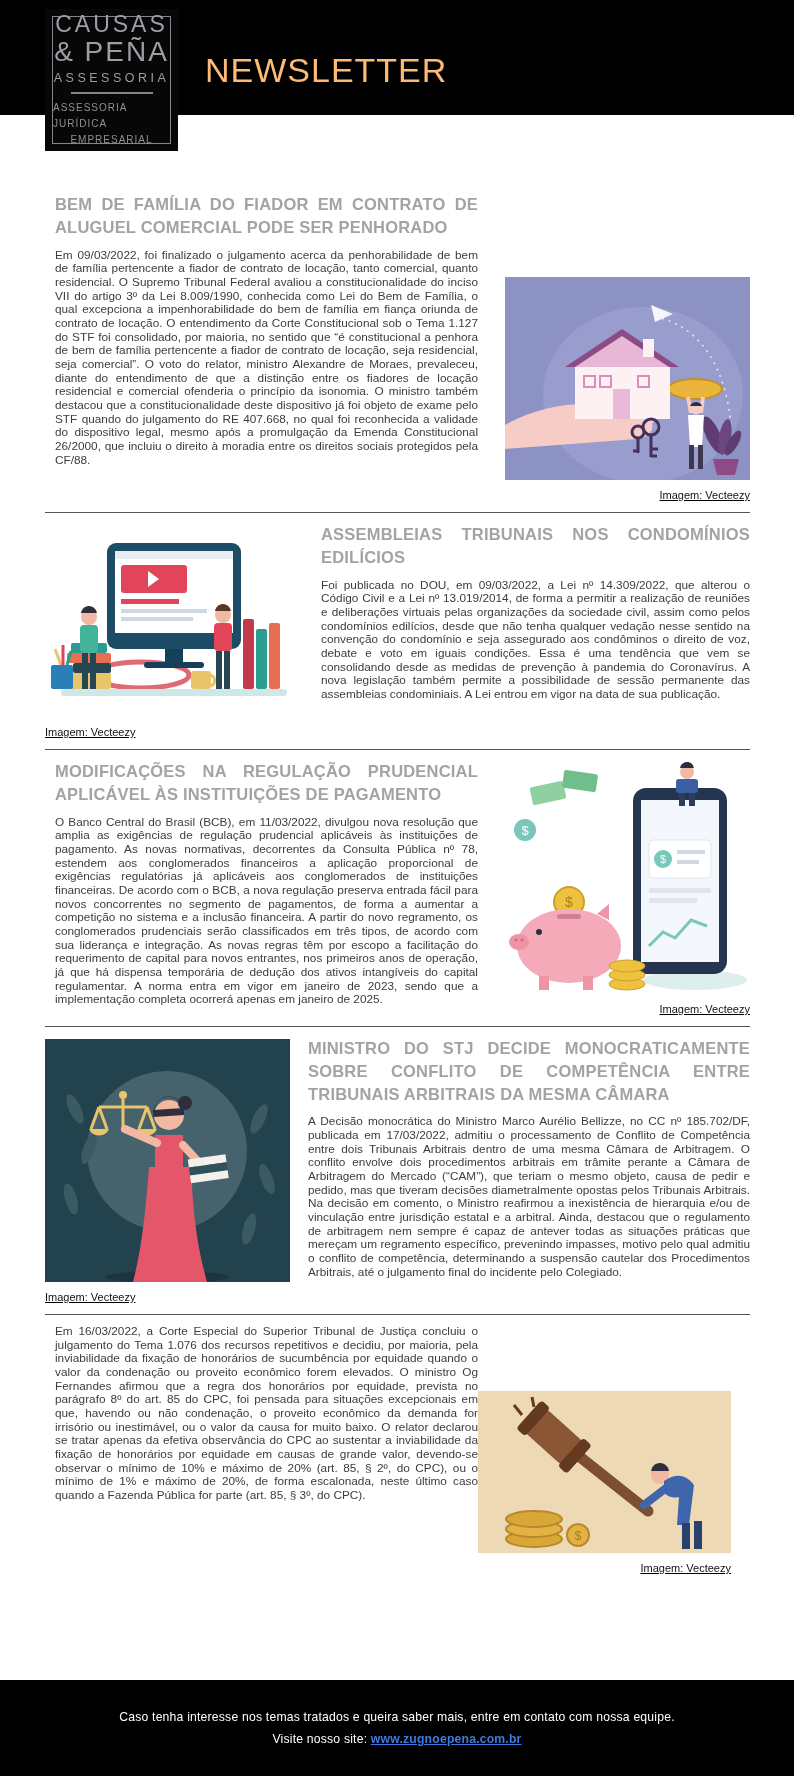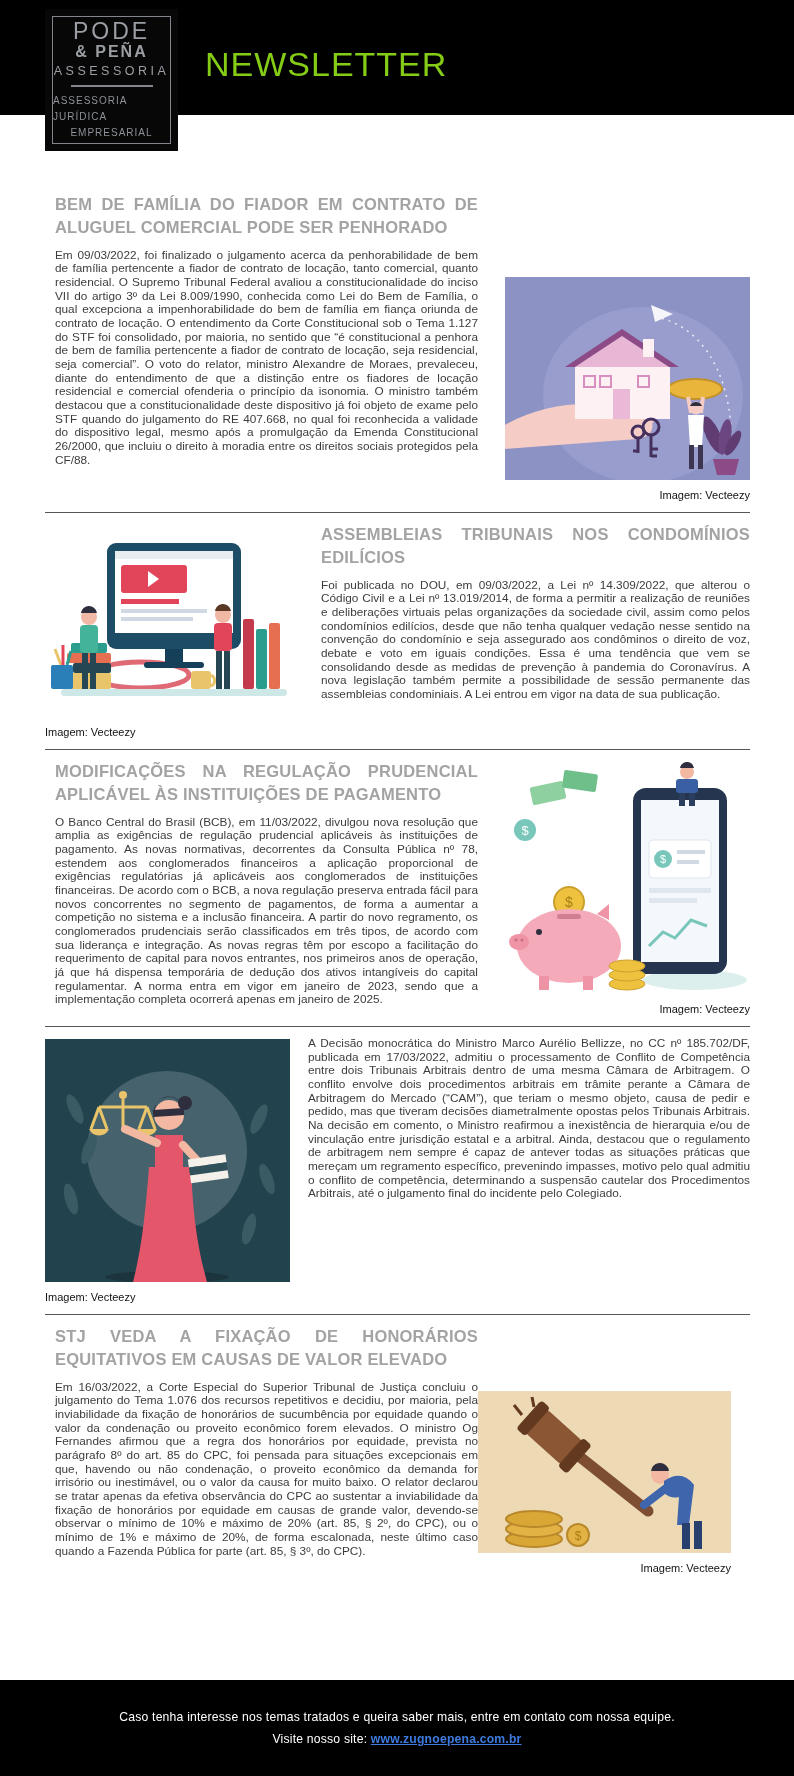"PODE" div.logo-name1 { text: PODE -> CAUSAS }
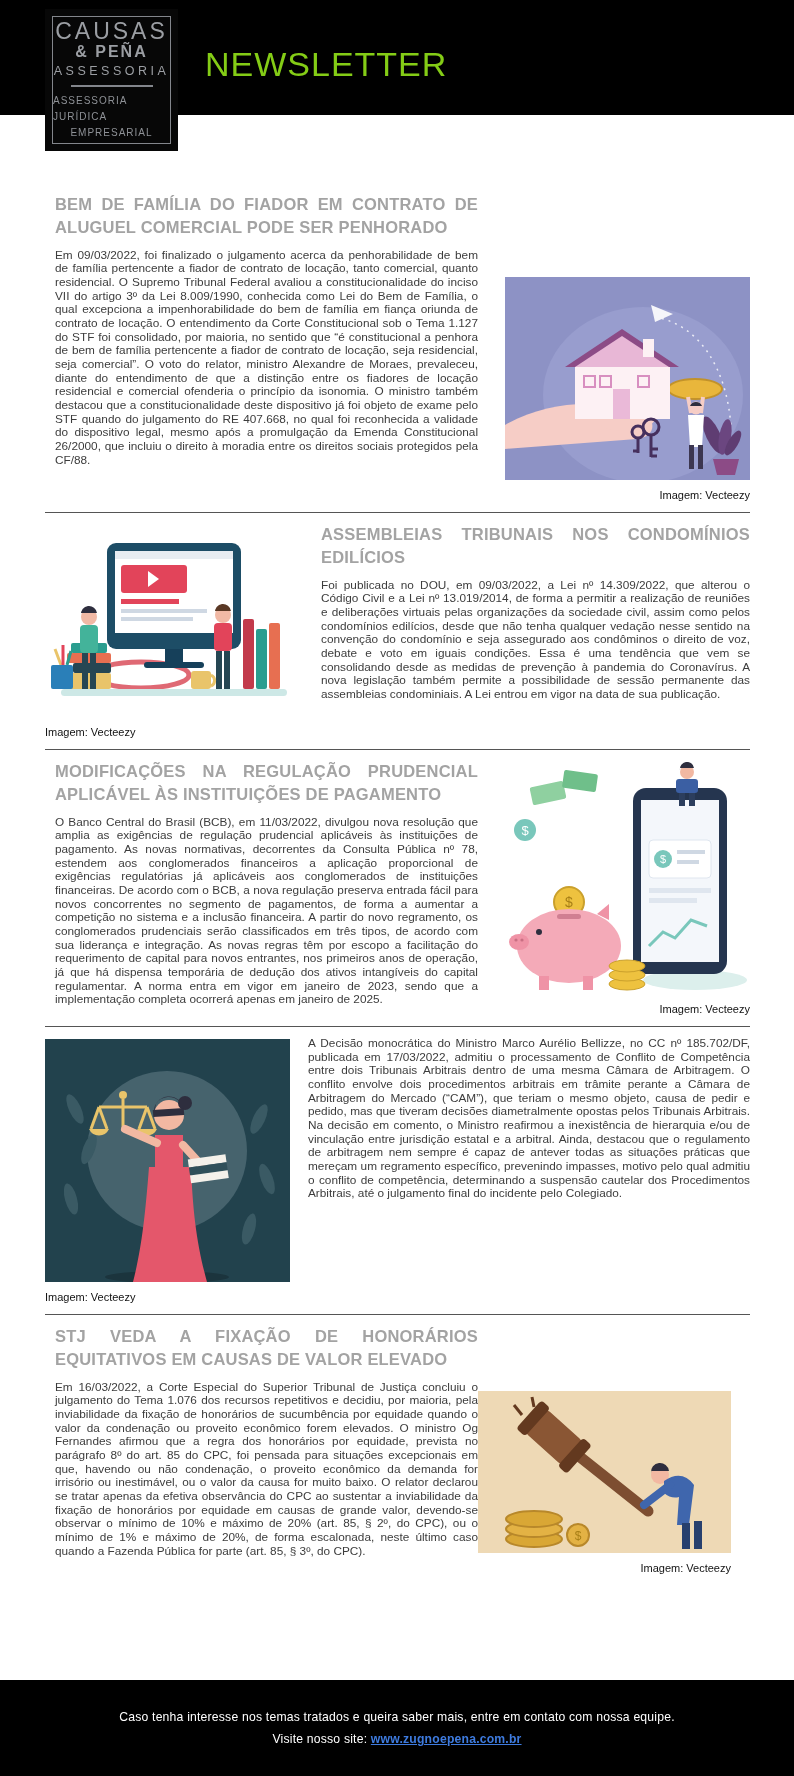"& PEÑA" .logo-name2 { font-size: 16px -> 28px; font-weight: bold -> none }
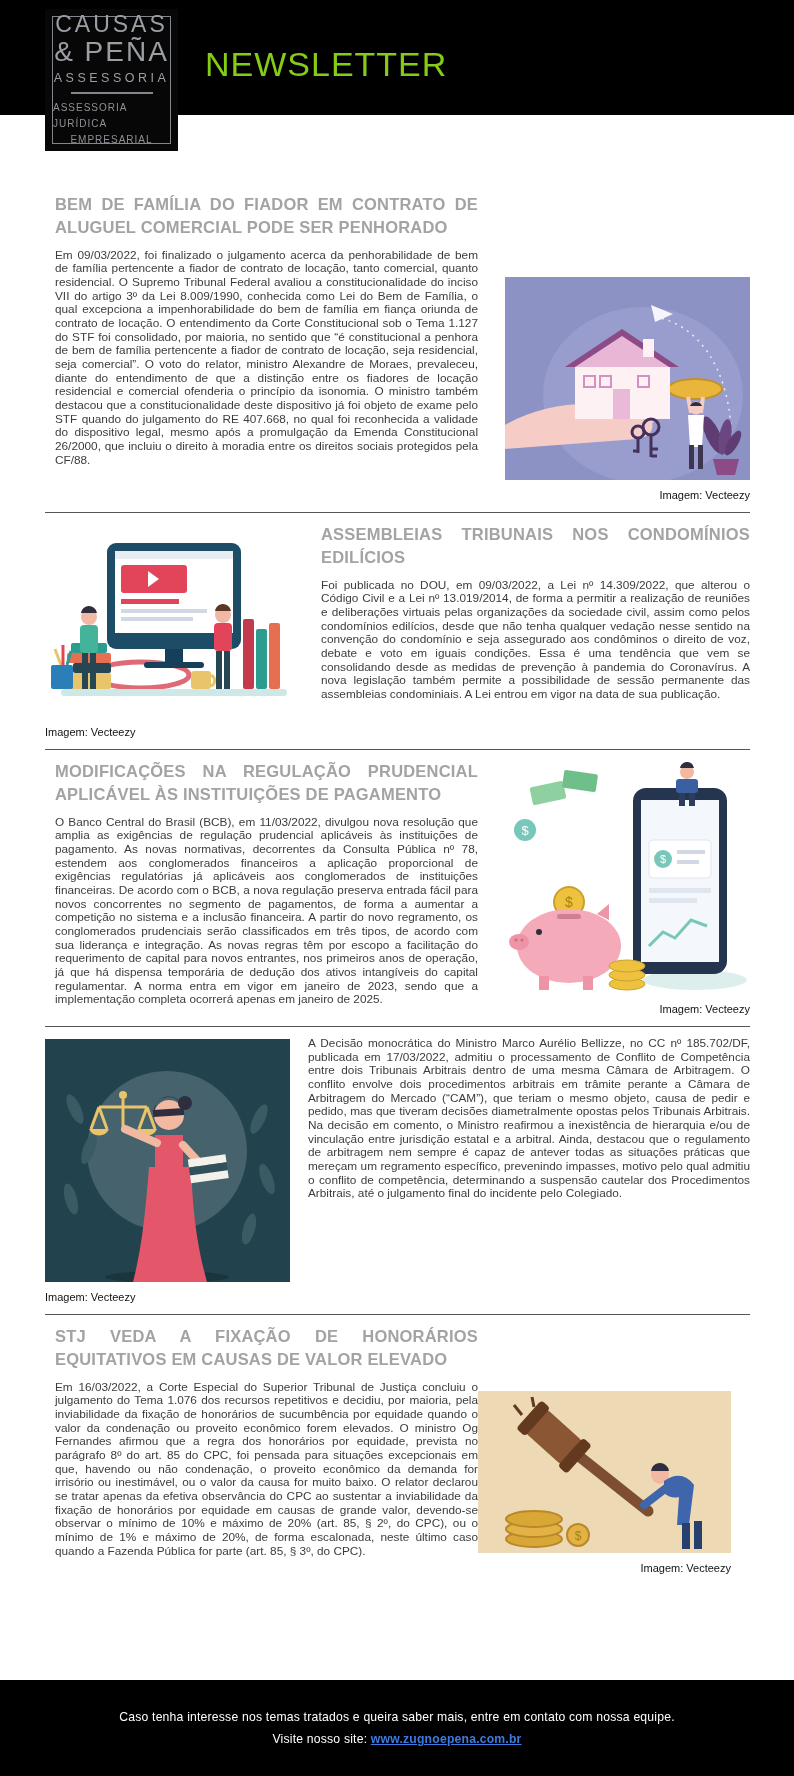"NEWSLETTER" .nl-title { color: #84cc16 -> #fdba74; top: 45px -> 51px }
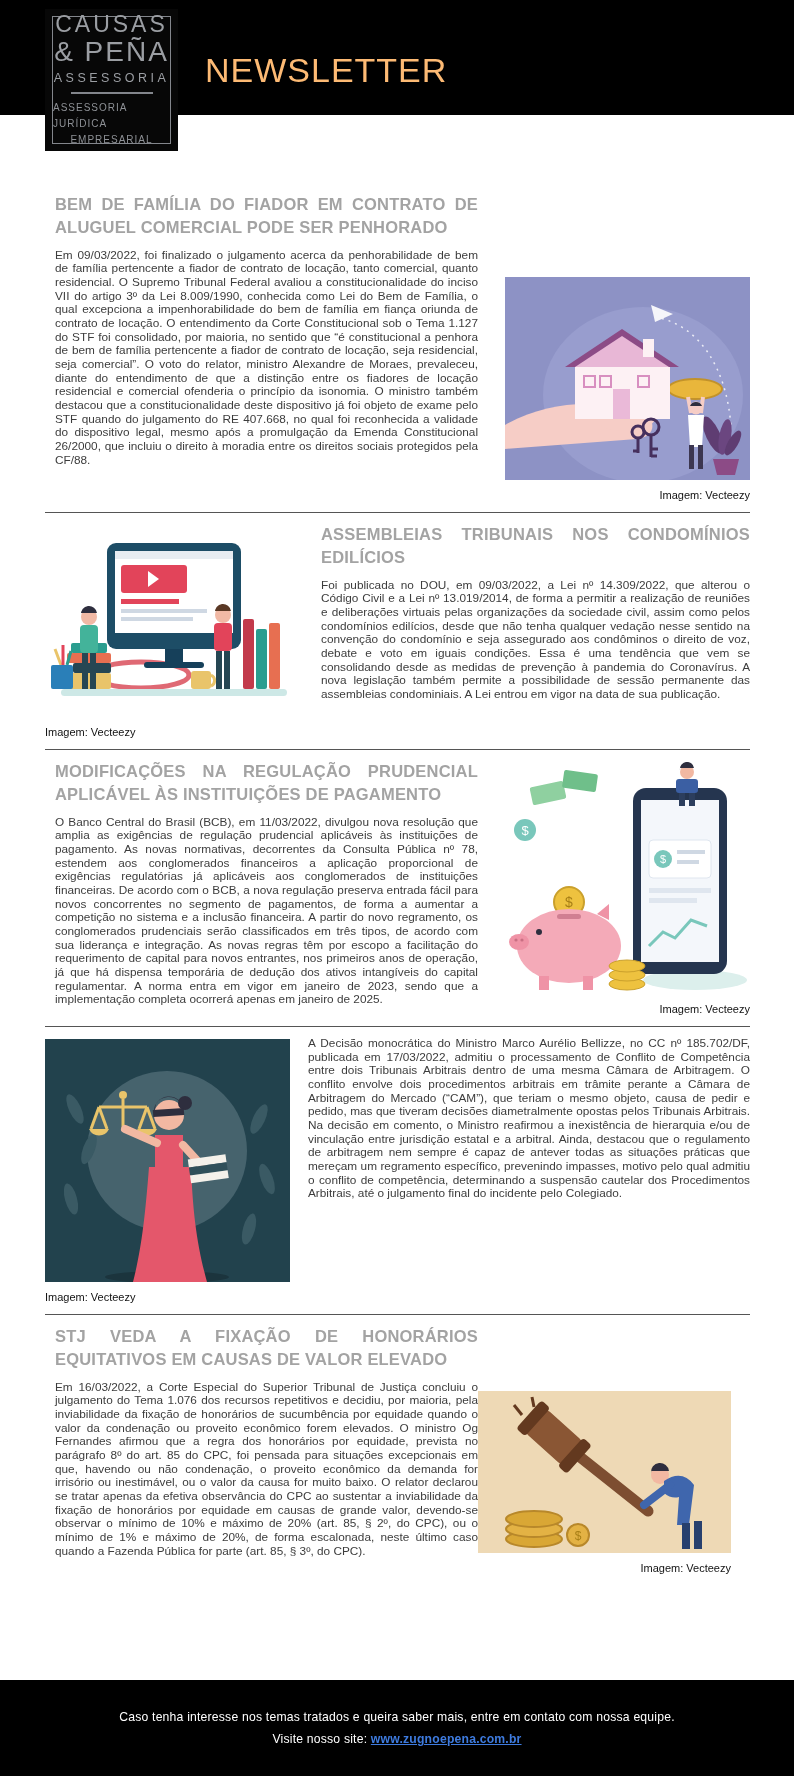"Imagem: Vecteezy" .fig-col { text-decoration: none -> underline }
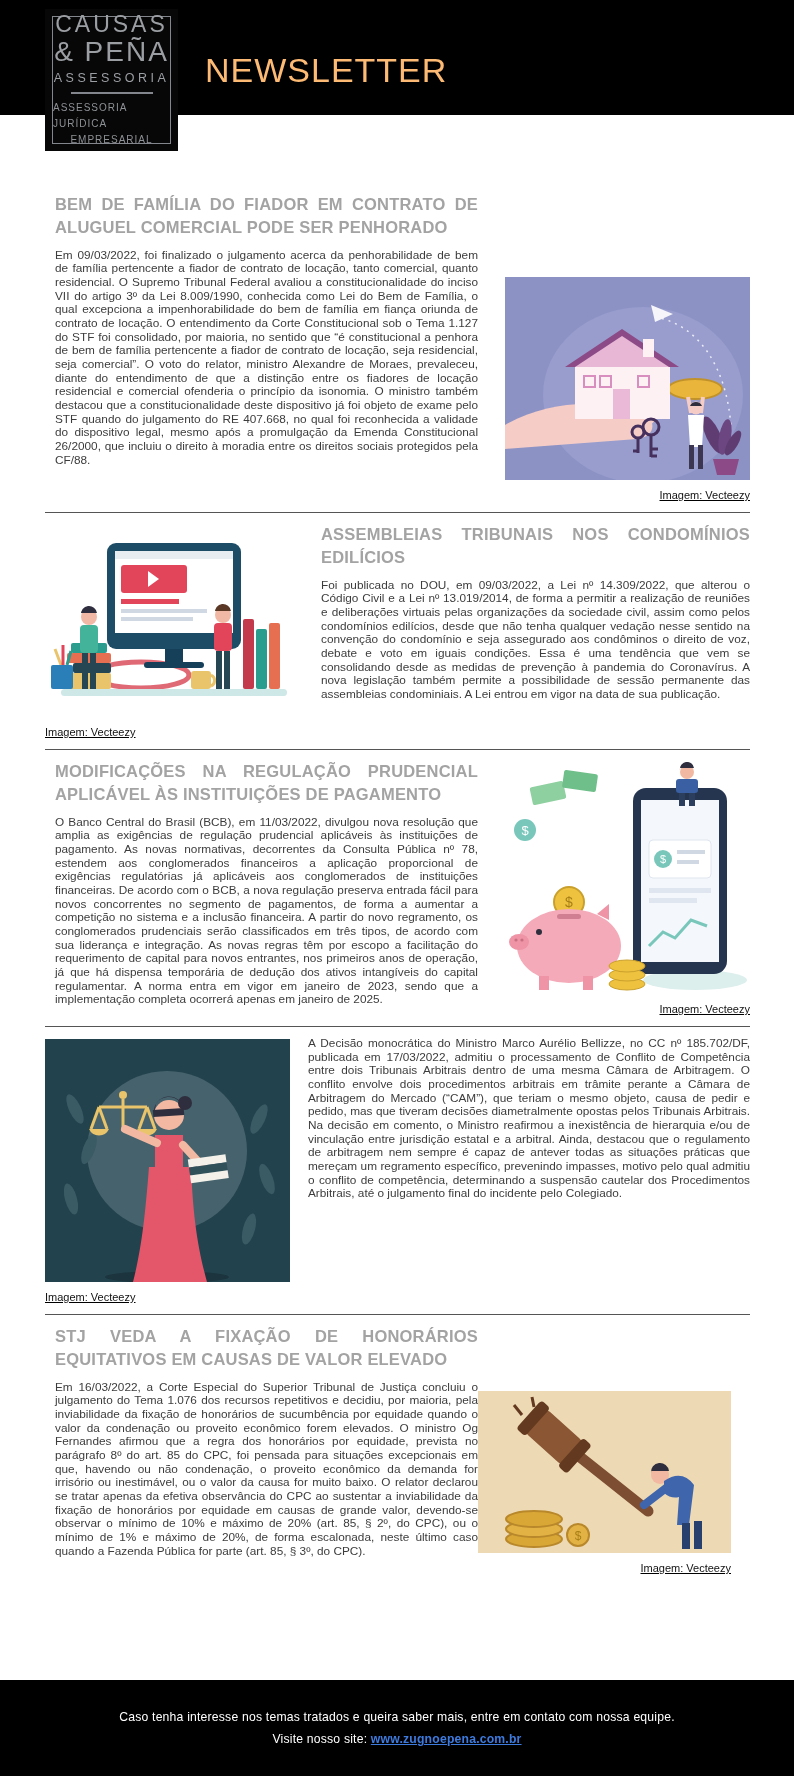"MINISTRO DO STJ DECIDE MONOCRATICAMENTE" h2.art-title { html: none -> <h2>MINISTRO DO STJ DECIDE MONOCRATICAMENTE SOBRE CONFLITO DE COMPETÊNCIA ENTRE TRIBUNAIS ARBITRAIS DA MESMA CÂMARA</h2> }
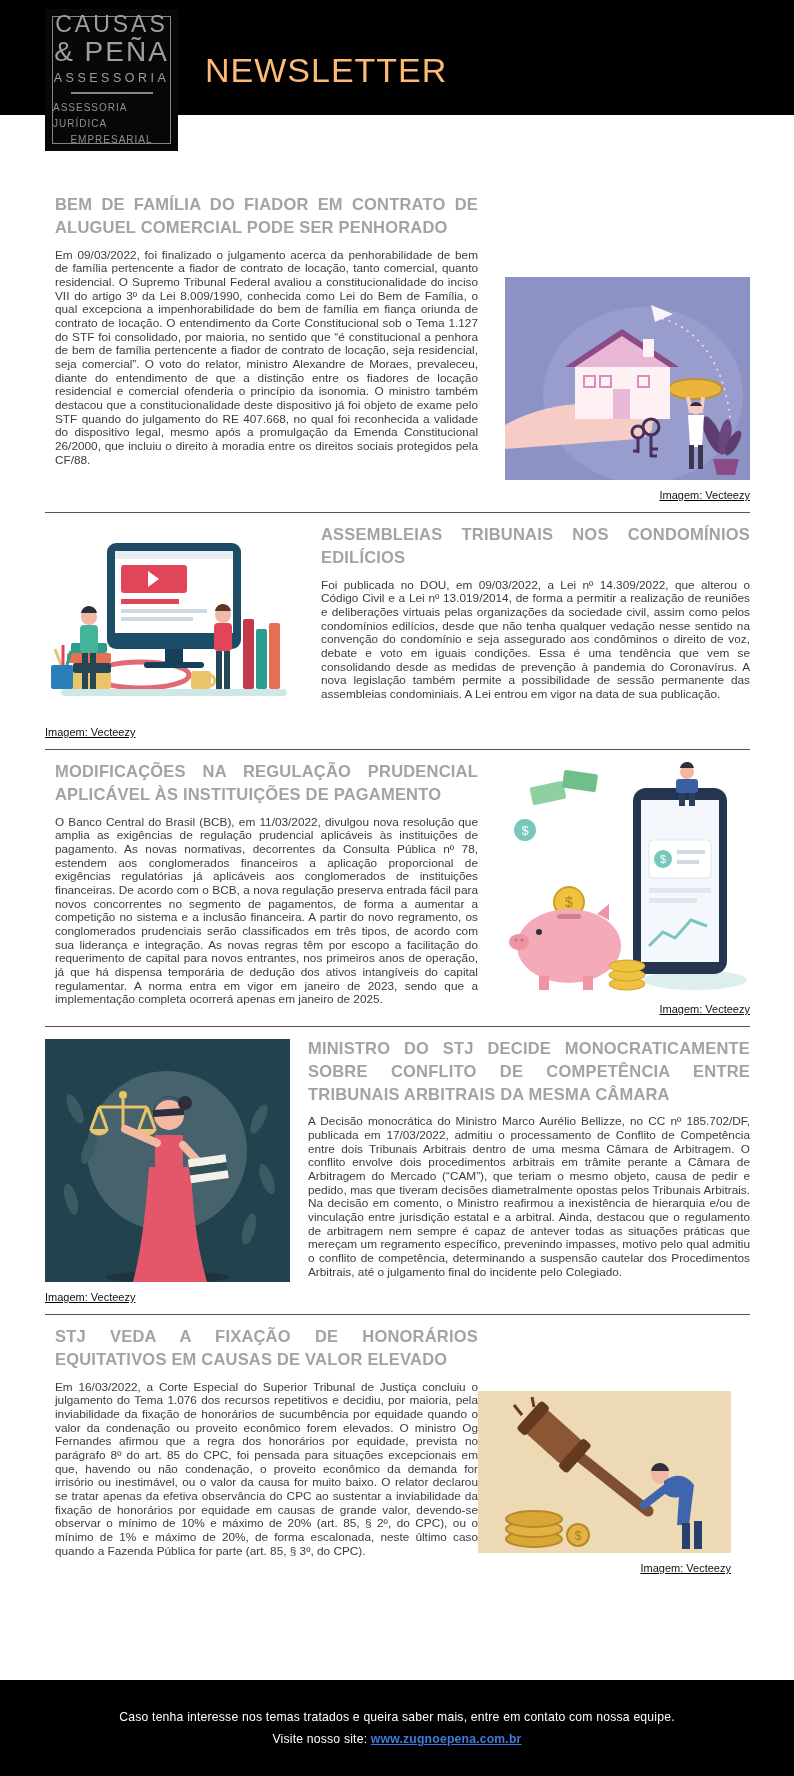"STJ VEDA A FIXAÇÃO DE" h2.art-title { html: <h2>STJ VEDA A FIXAÇÃO DE HONORÁRIOS EQUITATIVOS EM CAUSAS DE VALOR ELEVADO</h2> -> none }
